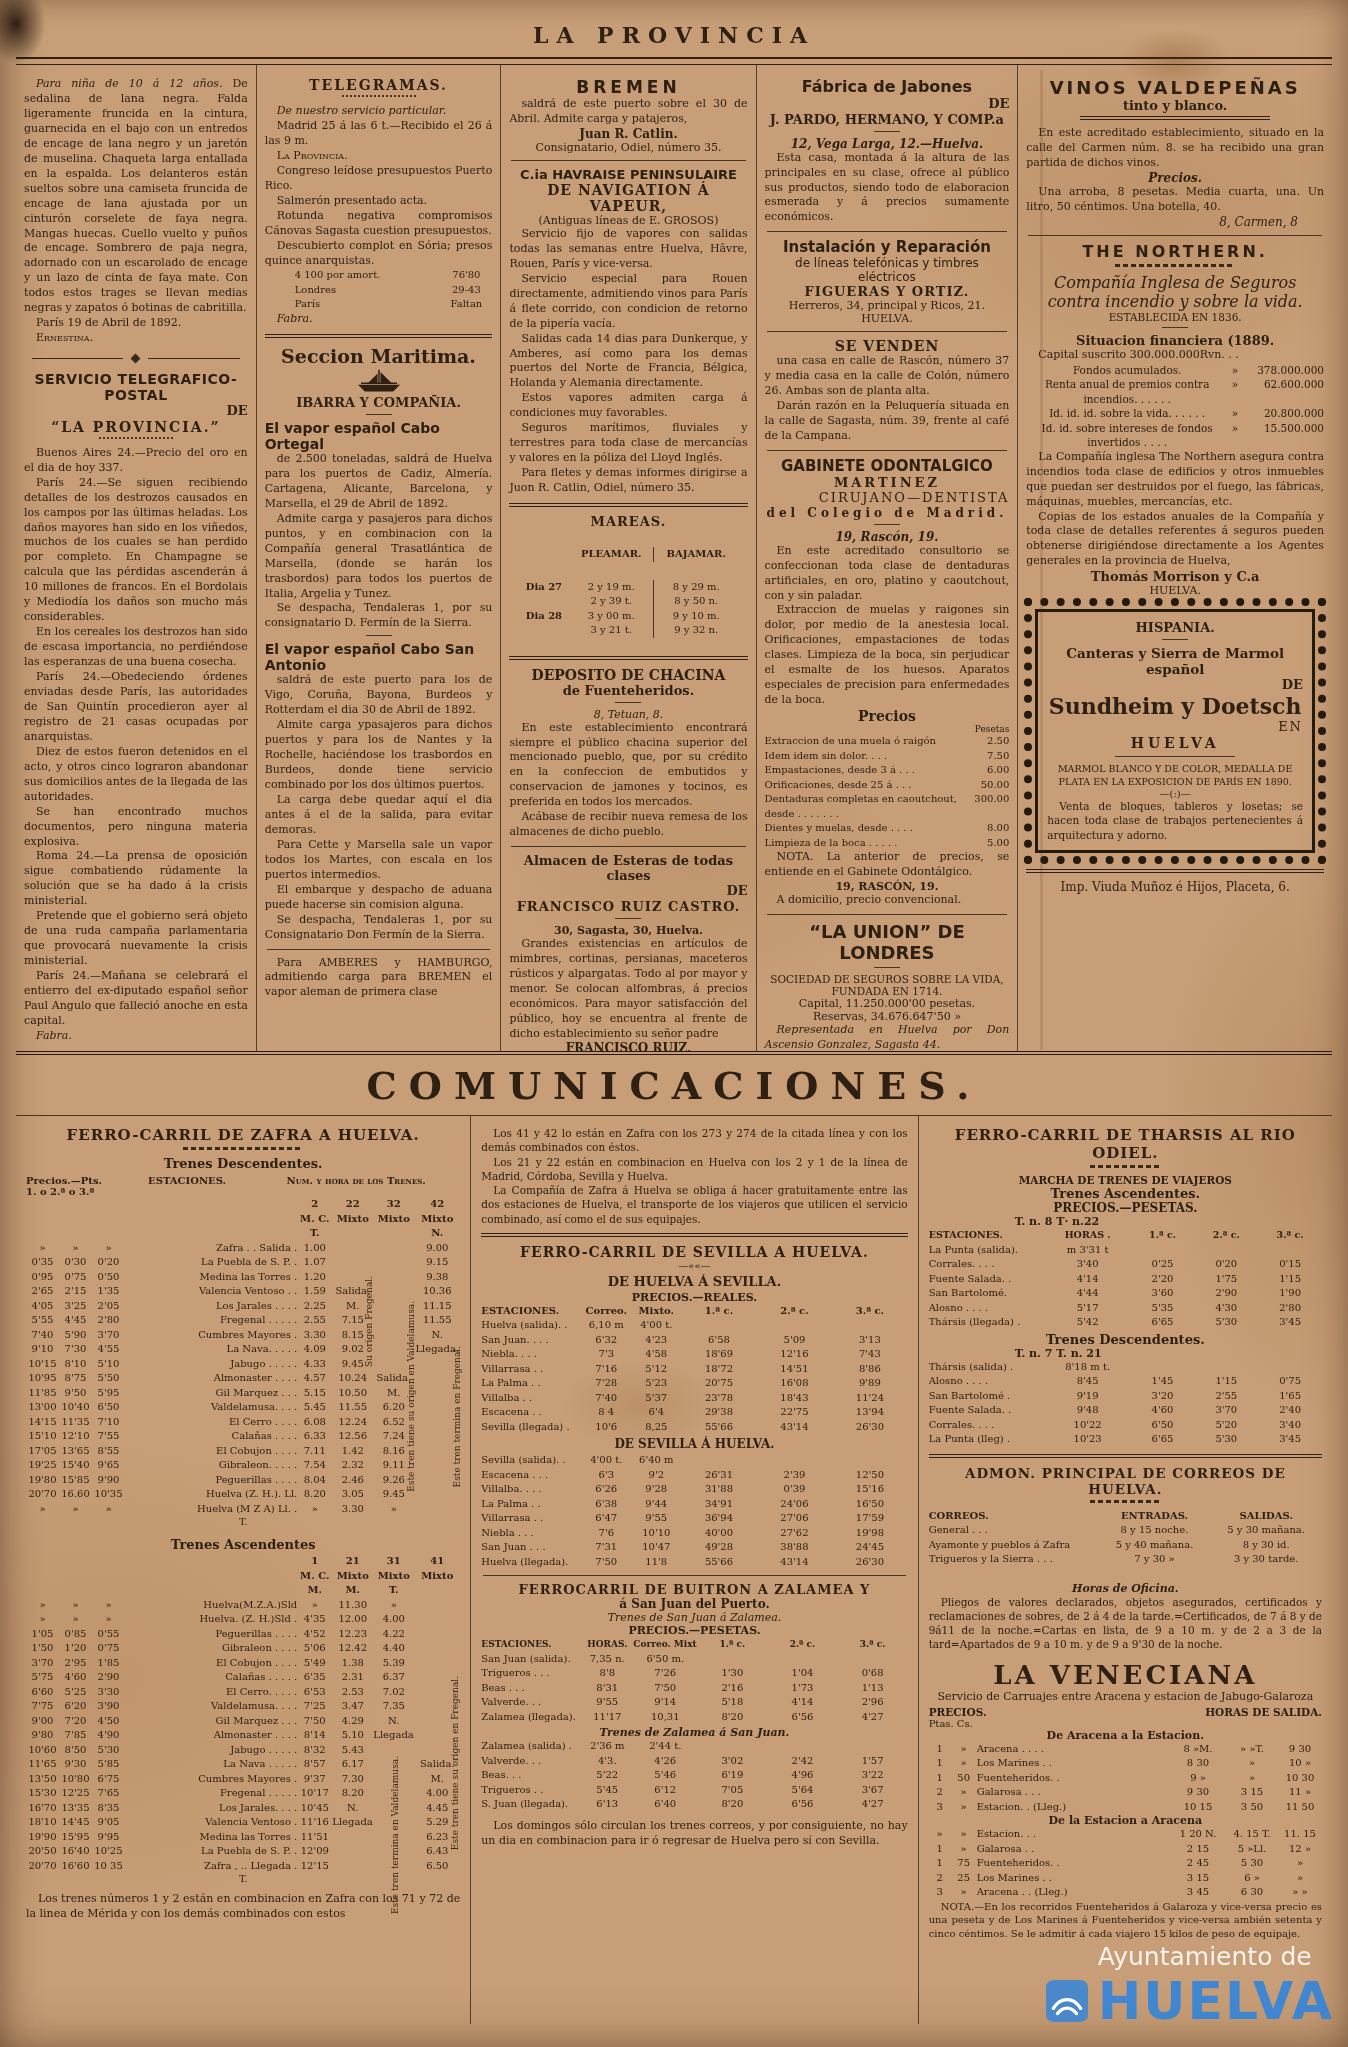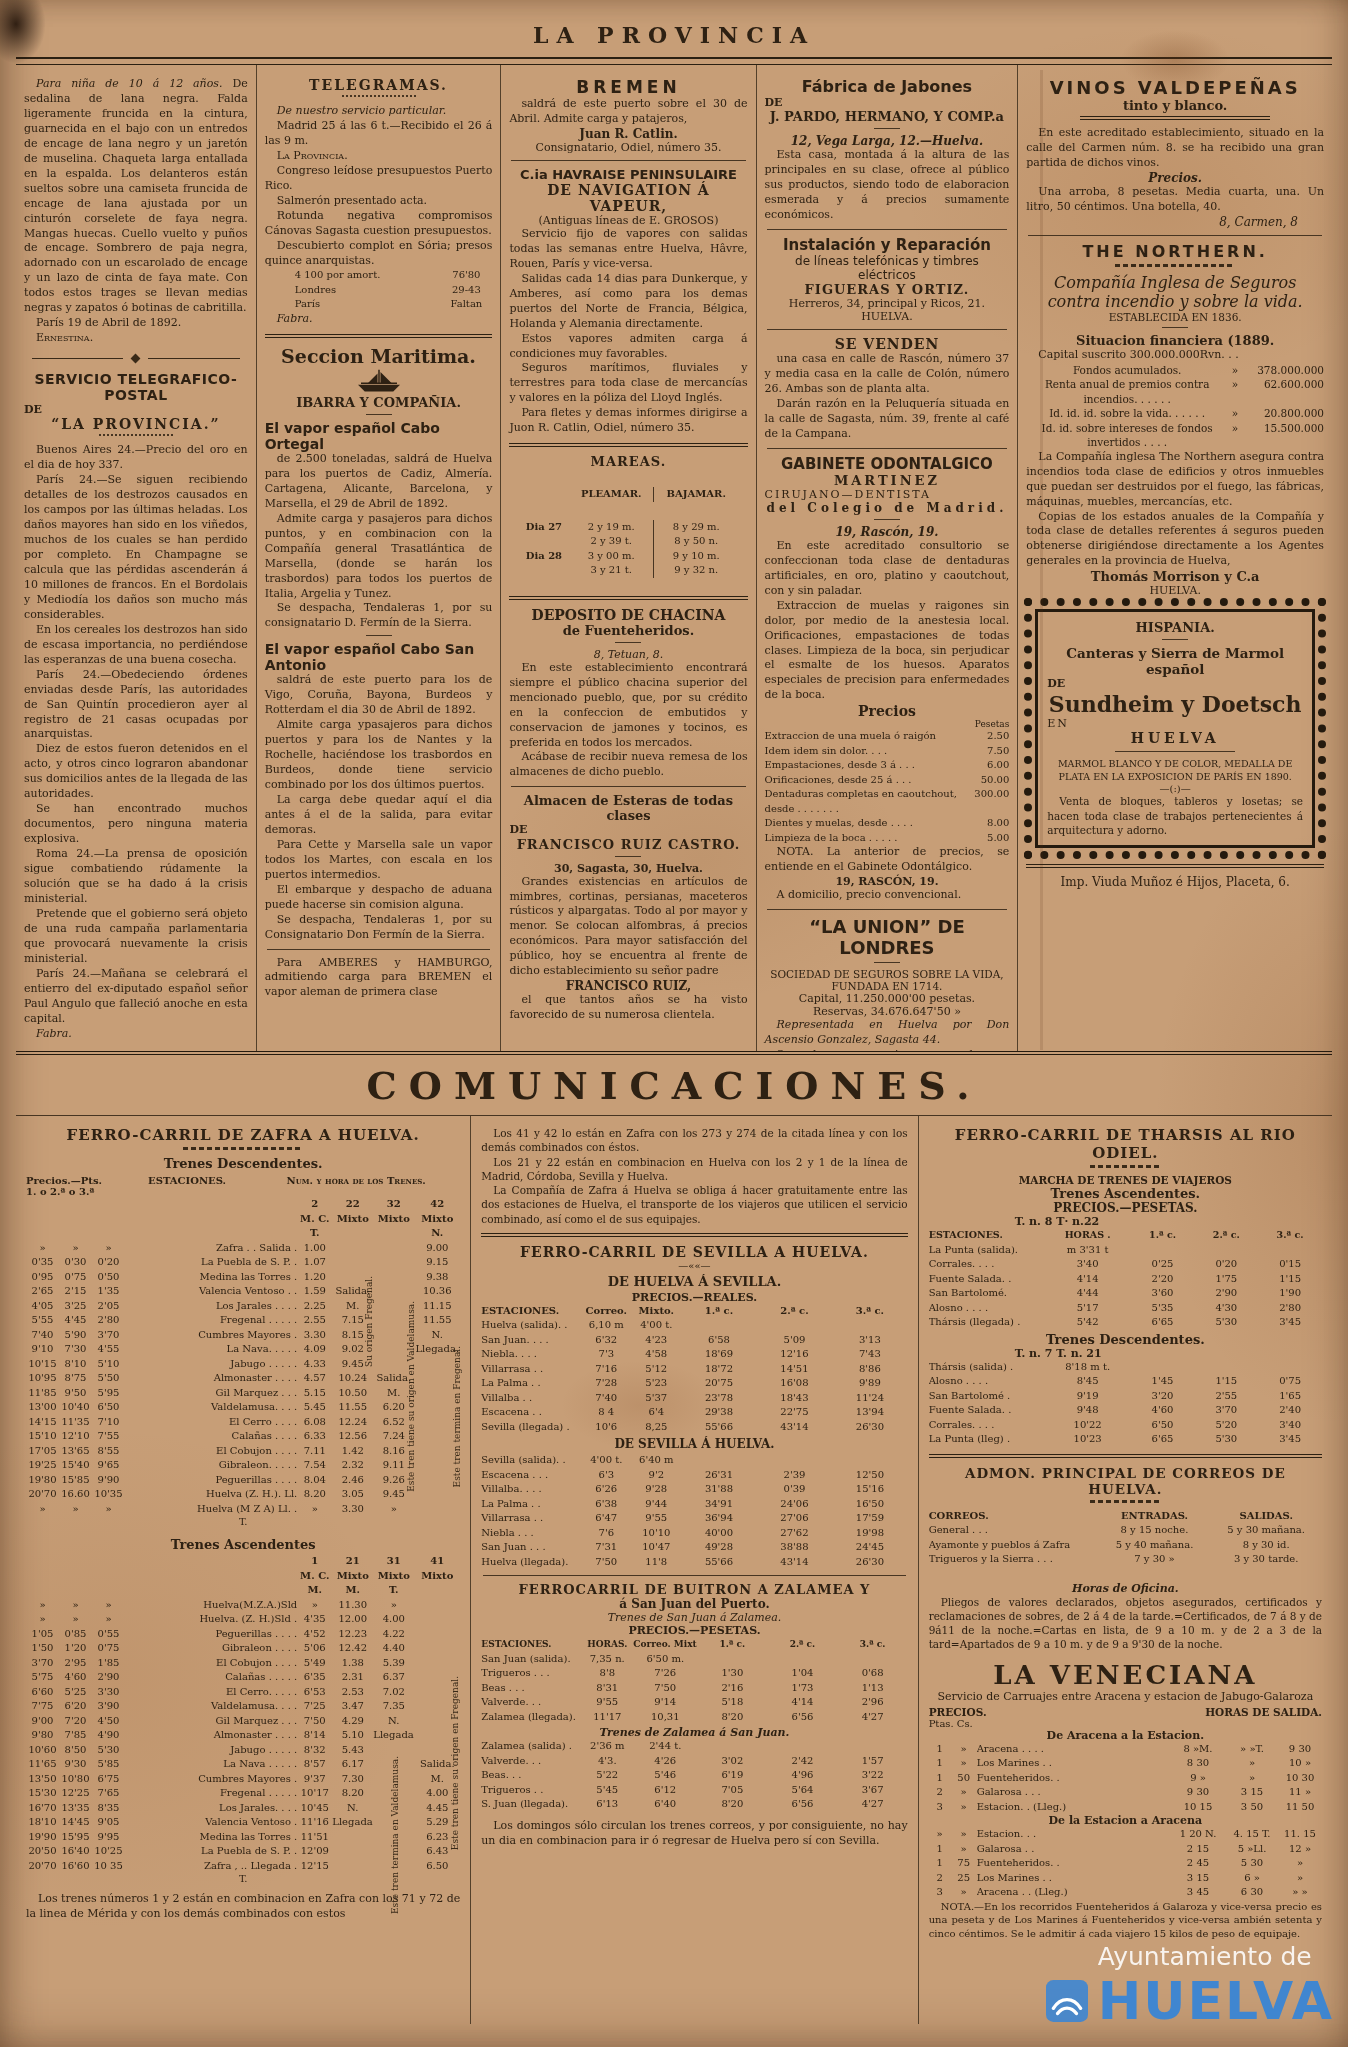"DE" .tiny { font-size: 11px -> 13px; text-align: left -> right }
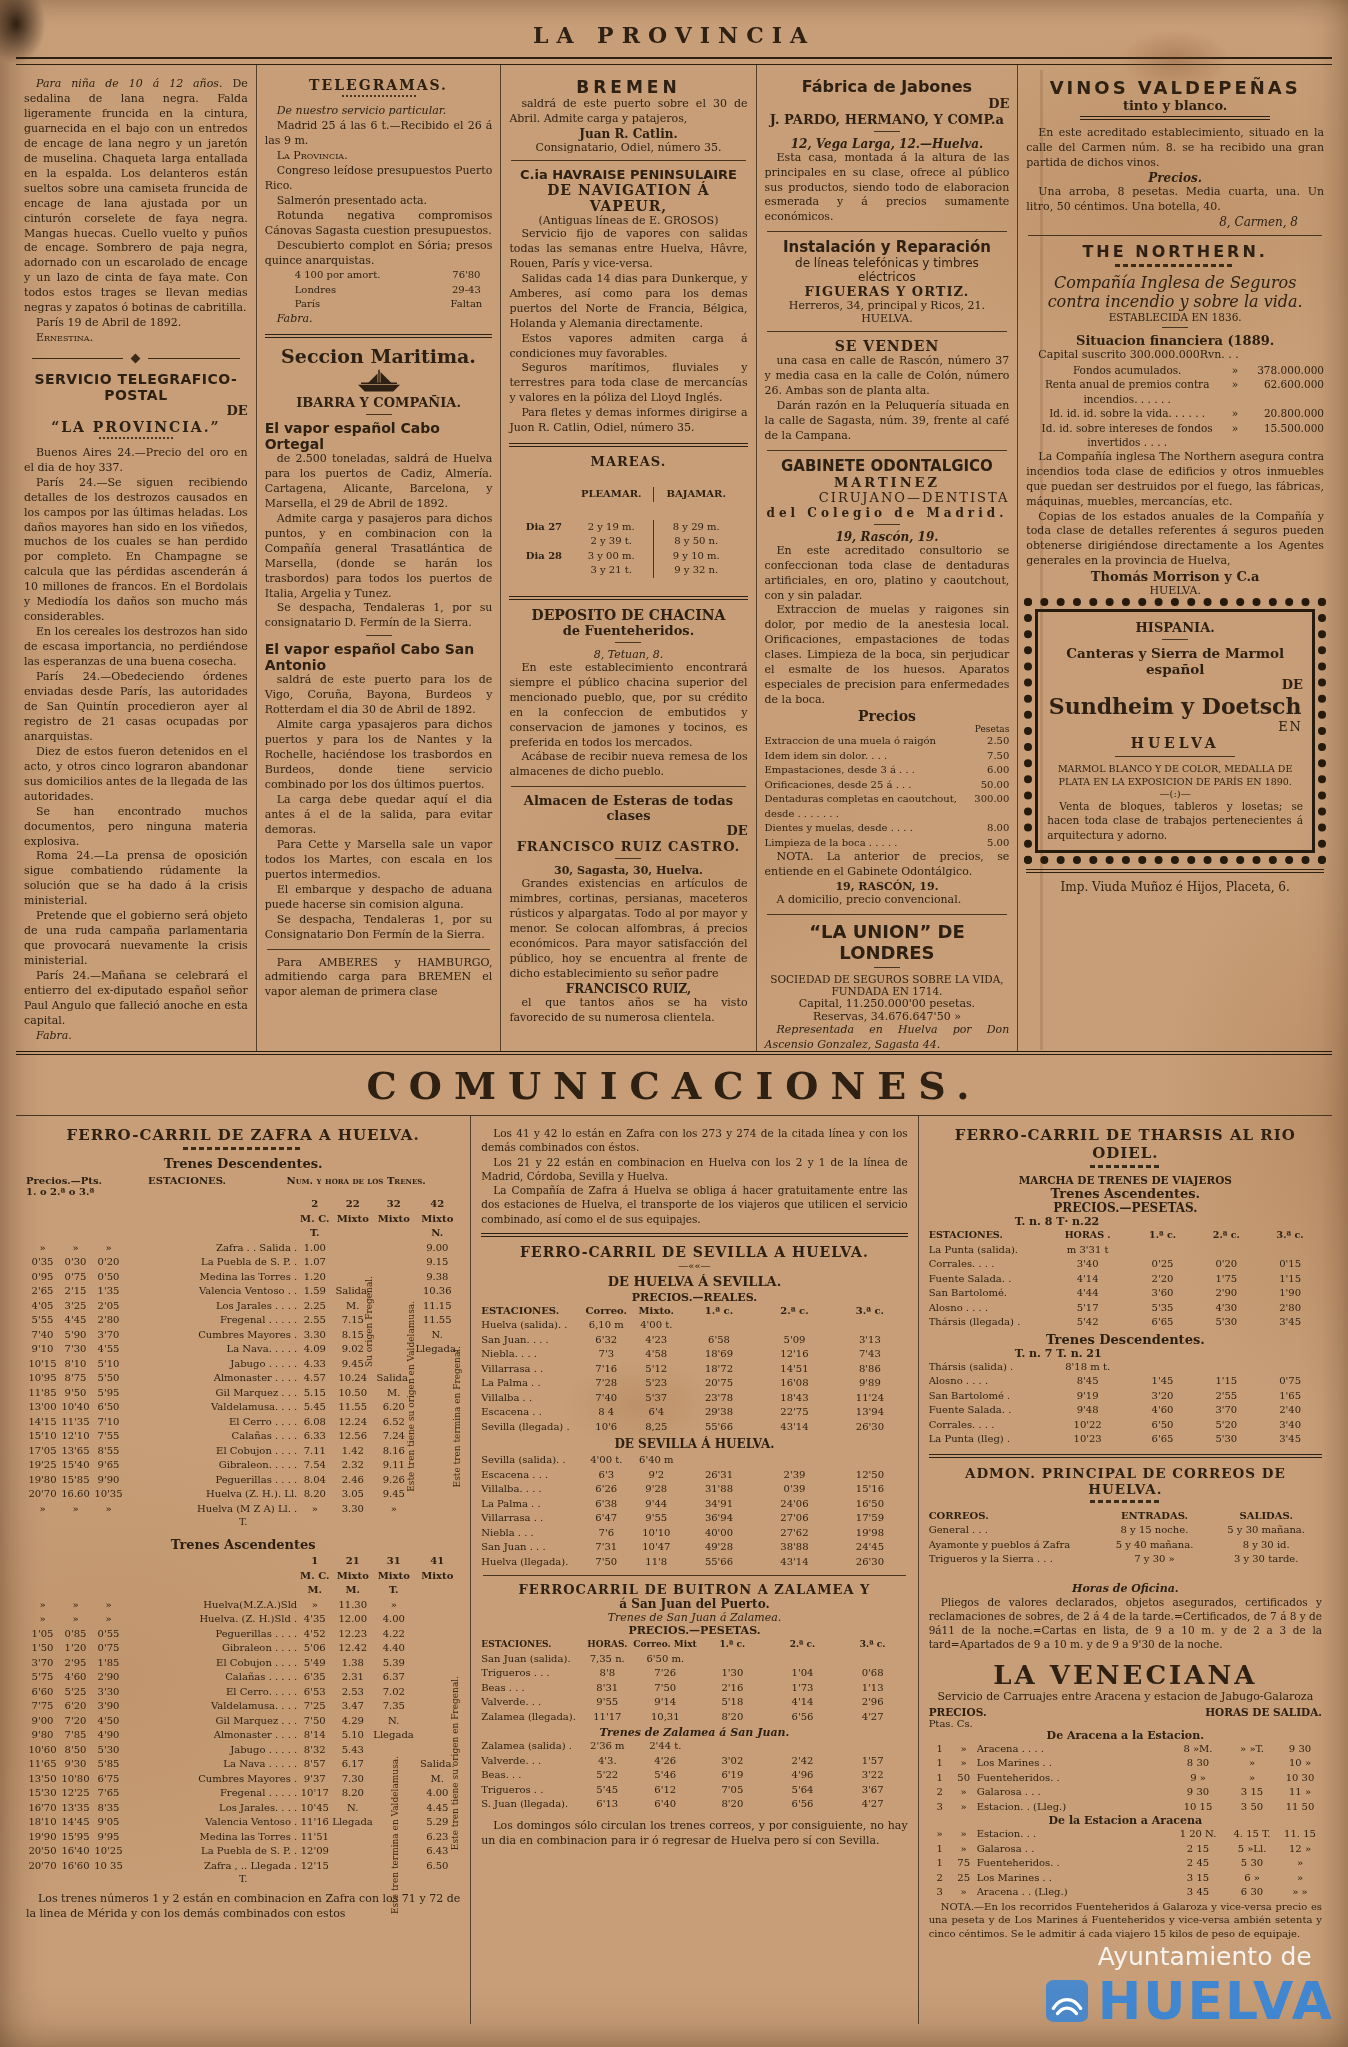"Servicio especial para Rouen" p { html: none -> <p>Servicio especial para Rouen directamente, admitiendo vinos para París á flete corrido, con condicion de retorno de la pipería vacía.</p> }
